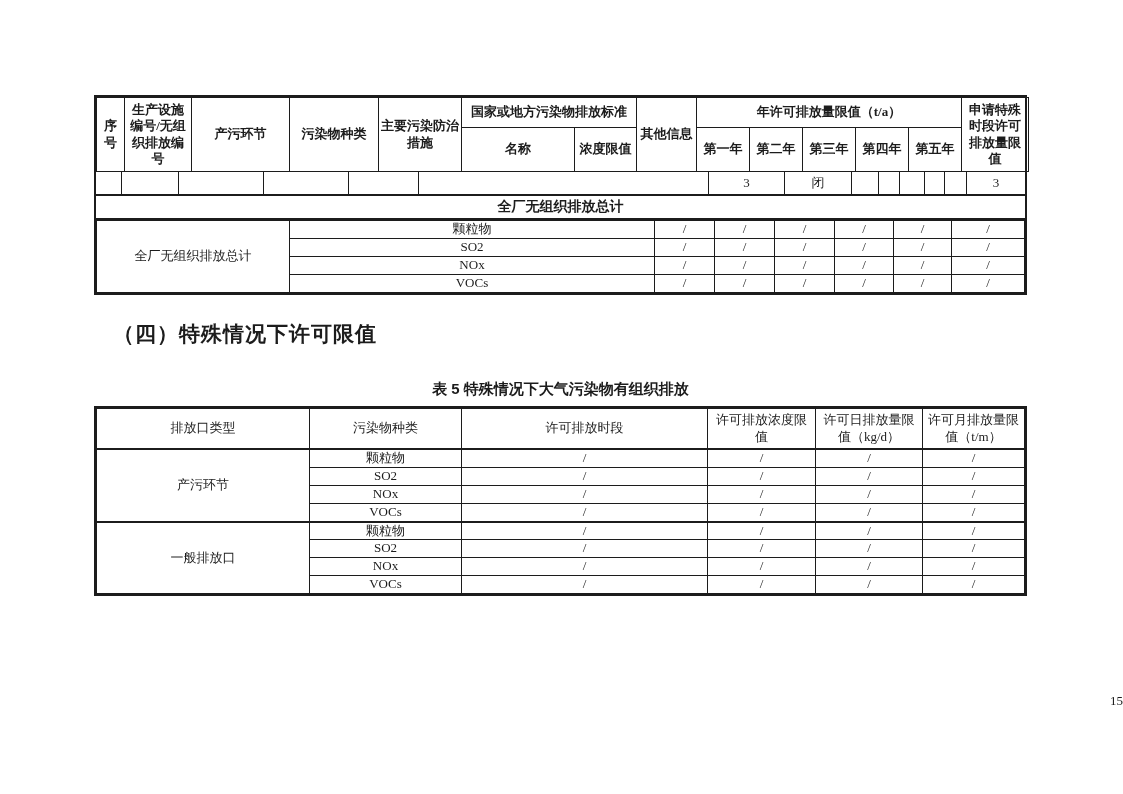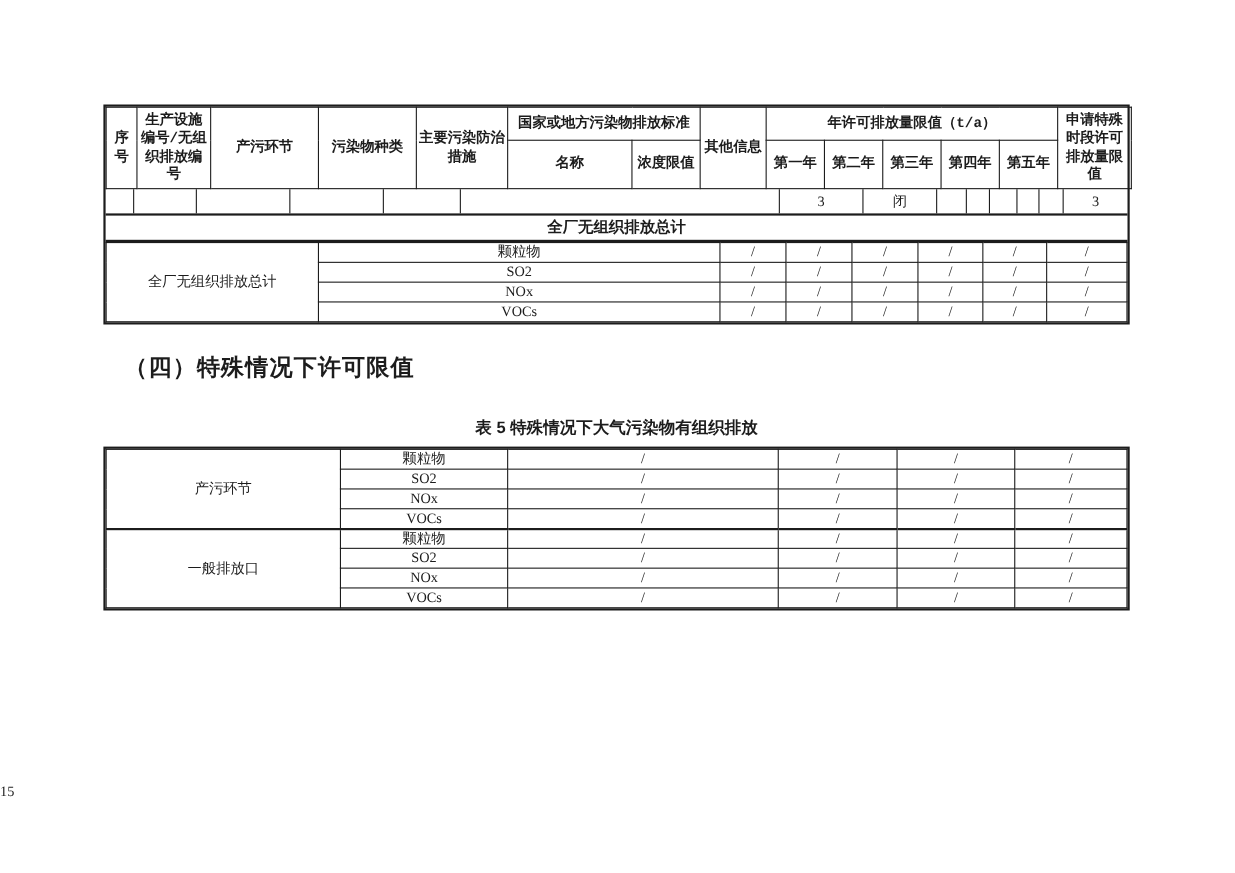"生产设施编号/无组织排放编号" .t1-head td { font-family: Liberation Mono, monospace -> Liberation Serif, serif }
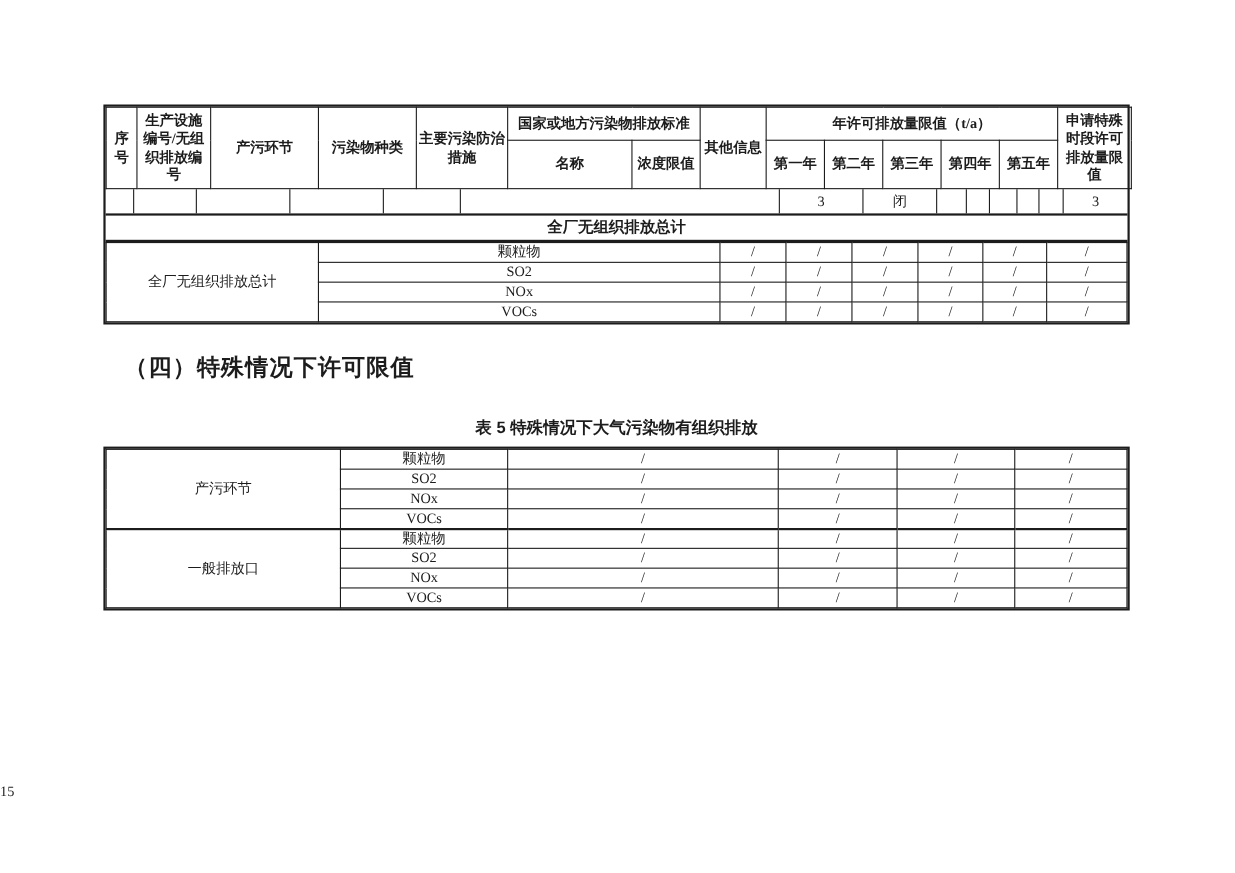"排放口类型" table.t5-head { html: none -> <table> <colgroup> <col> <col> <col> <col> <col> <col> </colgroup> <tbody> <tr> <td>排放口类型</td> <td>污染物种类</td> <td>许可排放时段</td> <td>许可排放浓度限值</td> <td>许可日排放量限值（kg/d）</td> <td>许可月排放量限值（t/m）</td> </tr> </tbody> </table> }
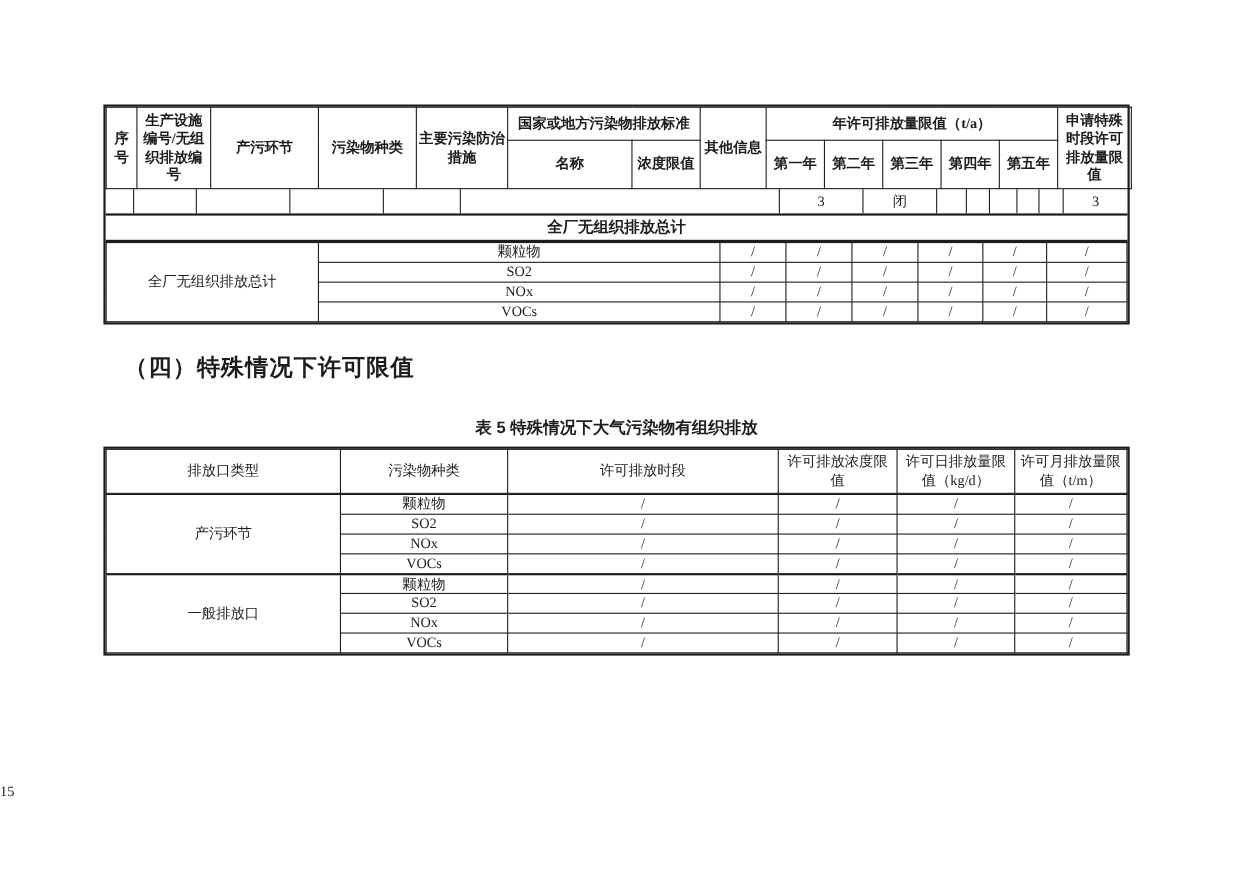"15" .pagenum { margin-top: 19px -> none; text-align: left -> right }
